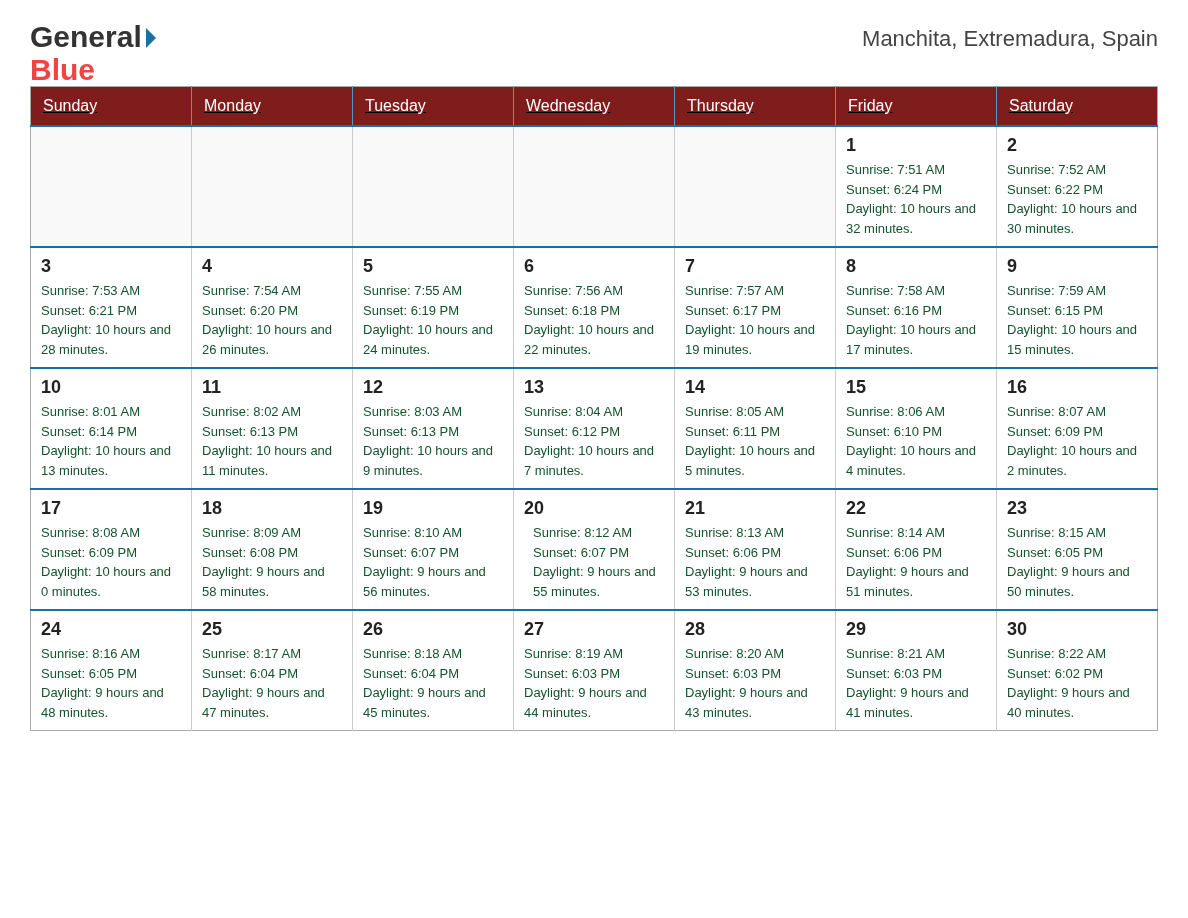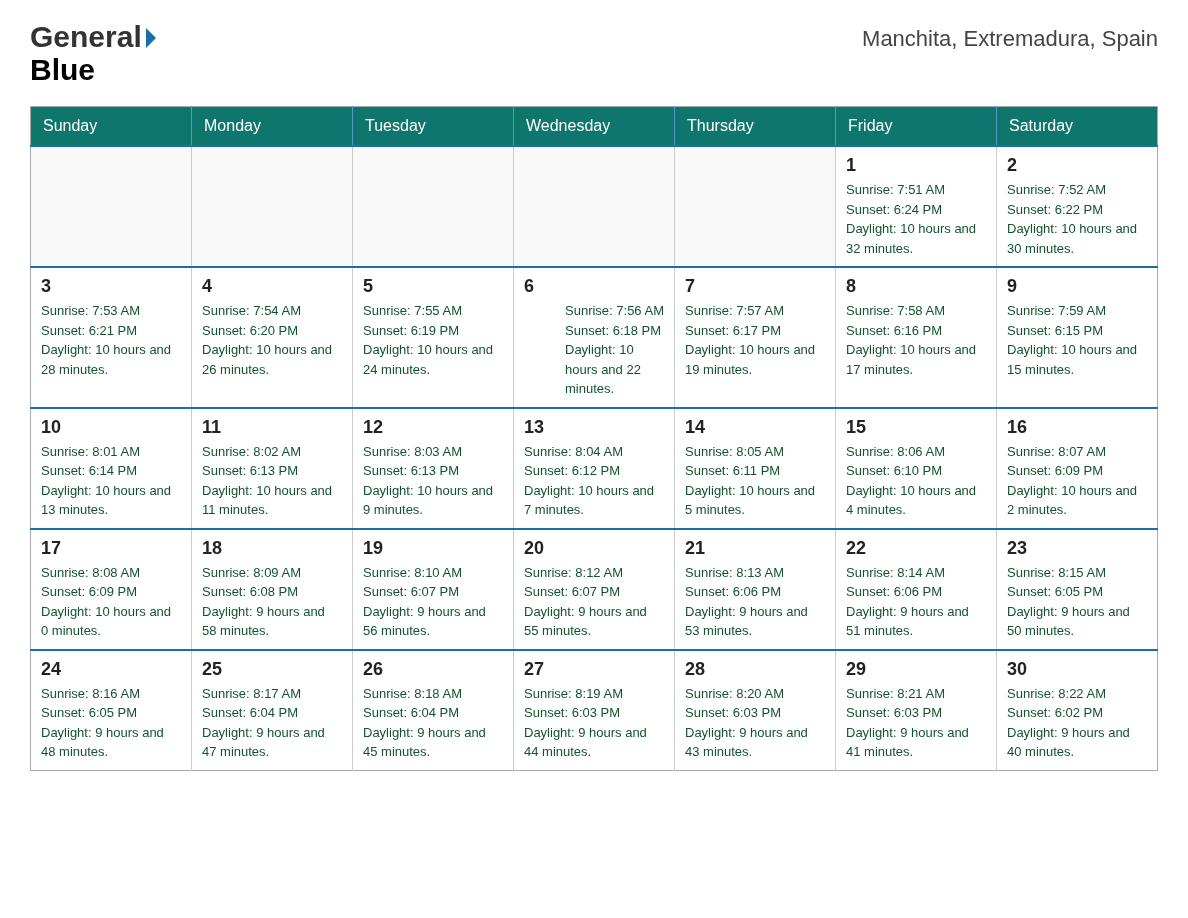"General" .header { margin-bottom: 20px -> none }
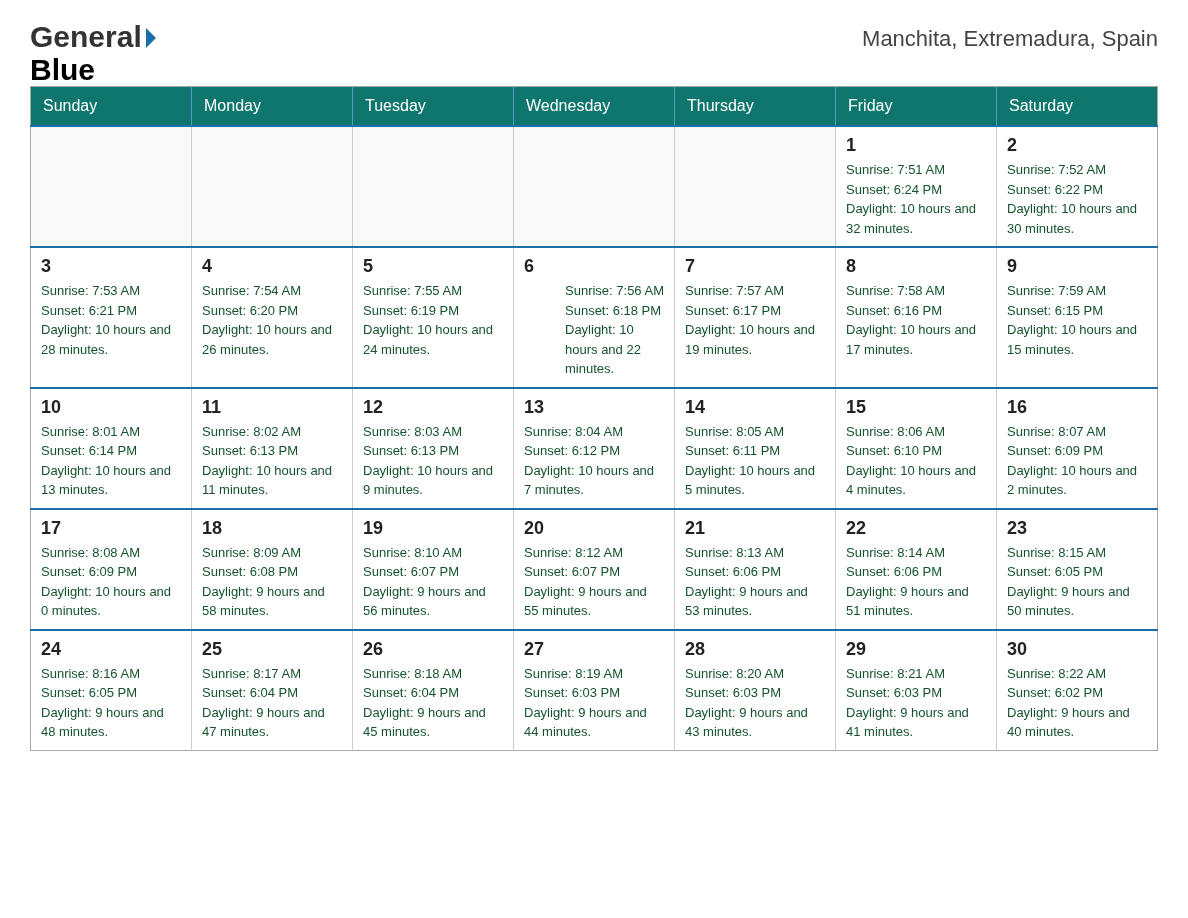"Blue" .logo-line2 { color: #000000 -> #ef4444 }
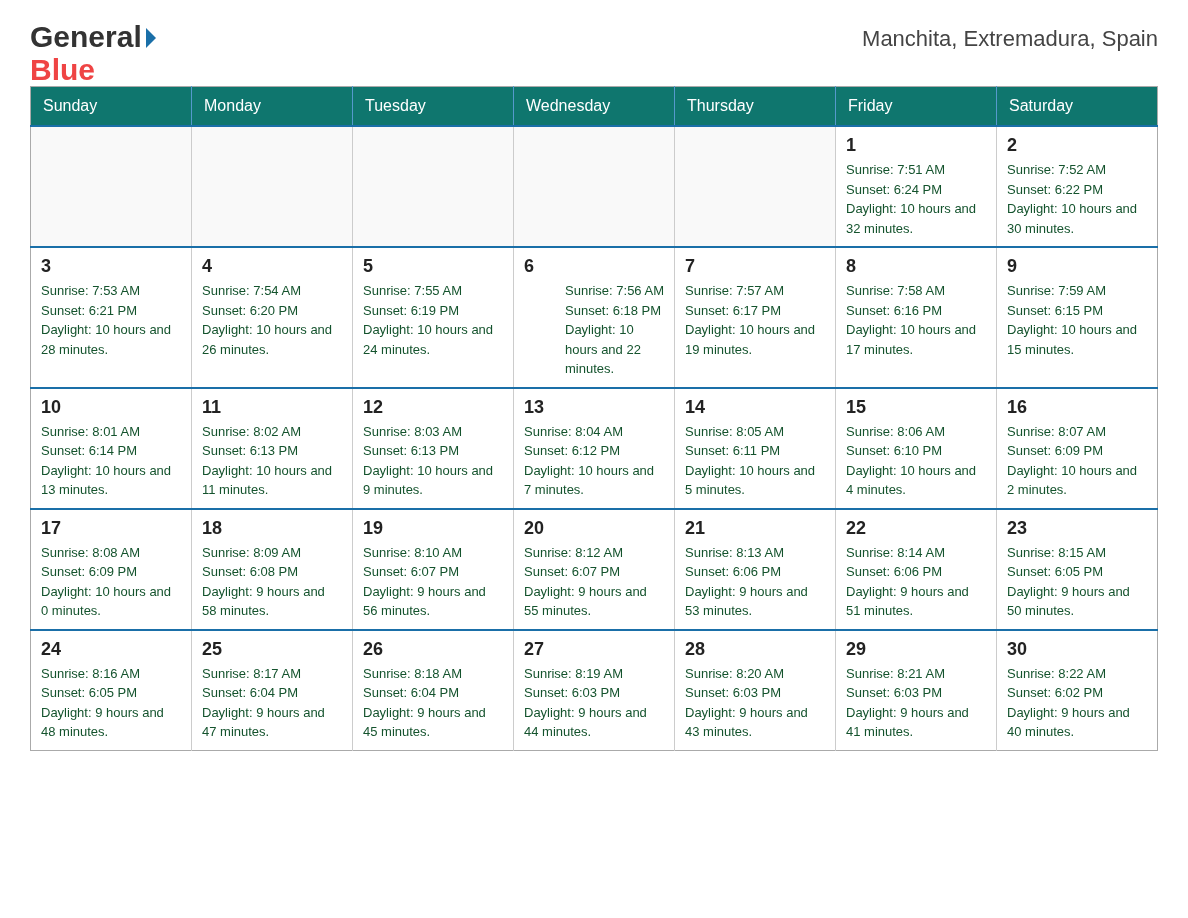"Sunday" .calendar thead tr { background-color: #0f766e -> #7f1d1d; text-decoration: none -> underline }
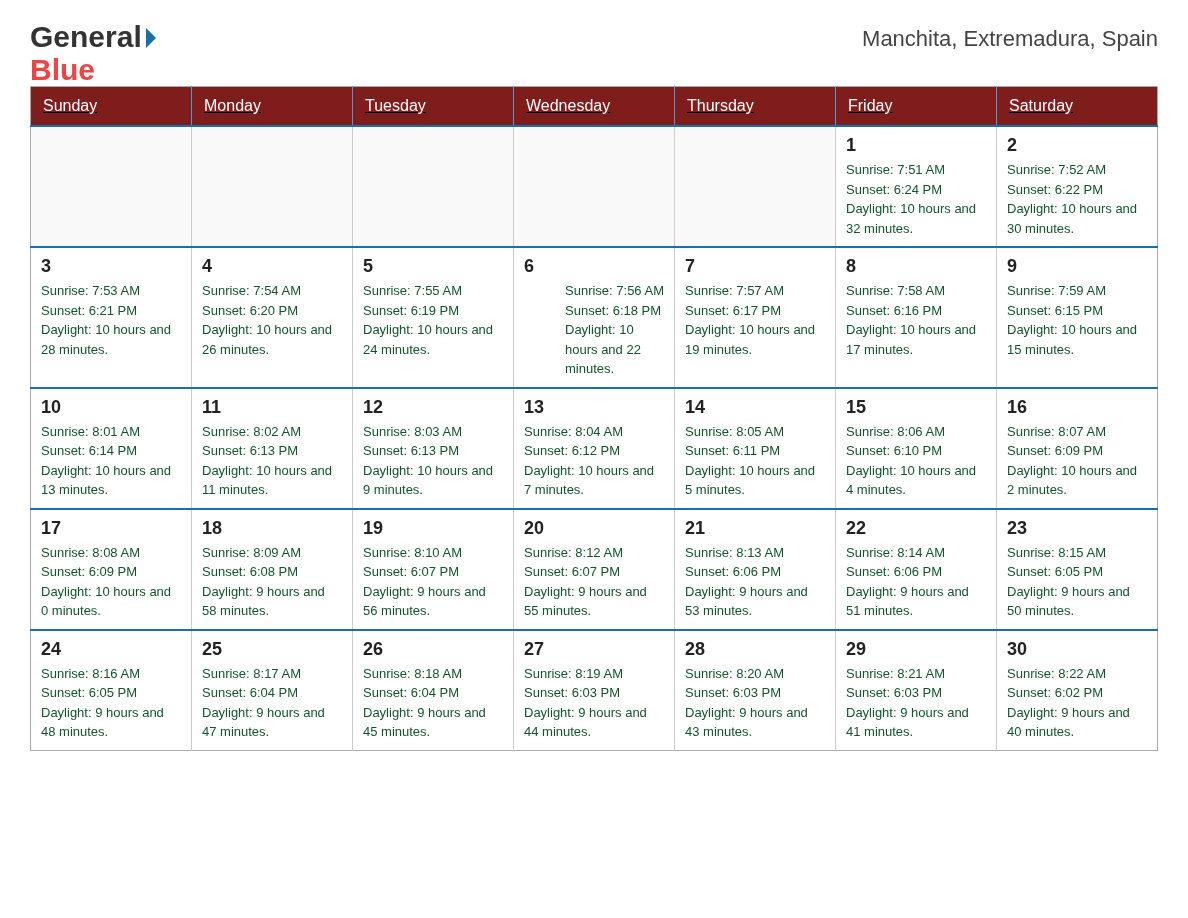"Sunrise: 7:56 AM" div.day-info { margin-left: 41px -> none }
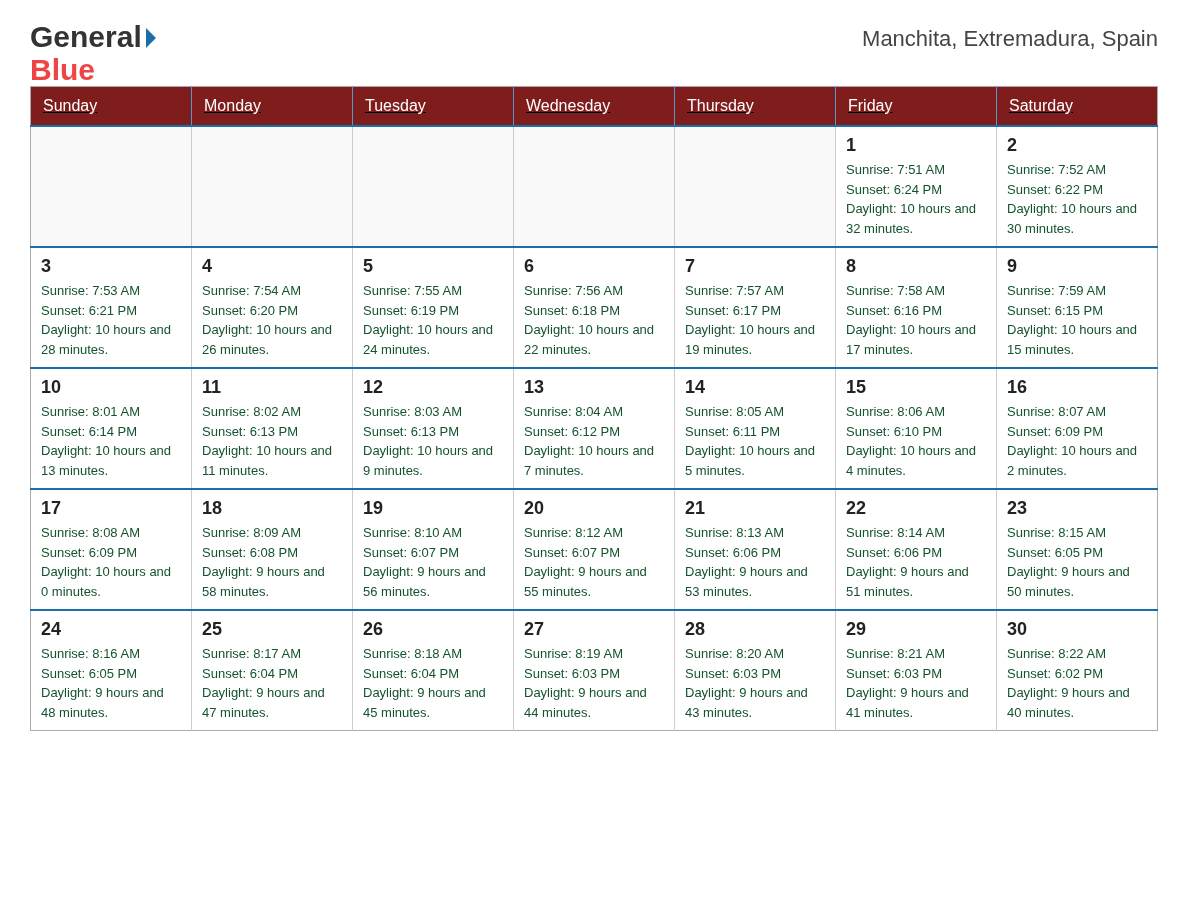"Sunrise: 8:12 AM" div.day-info { margin-left: none -> 9px }
